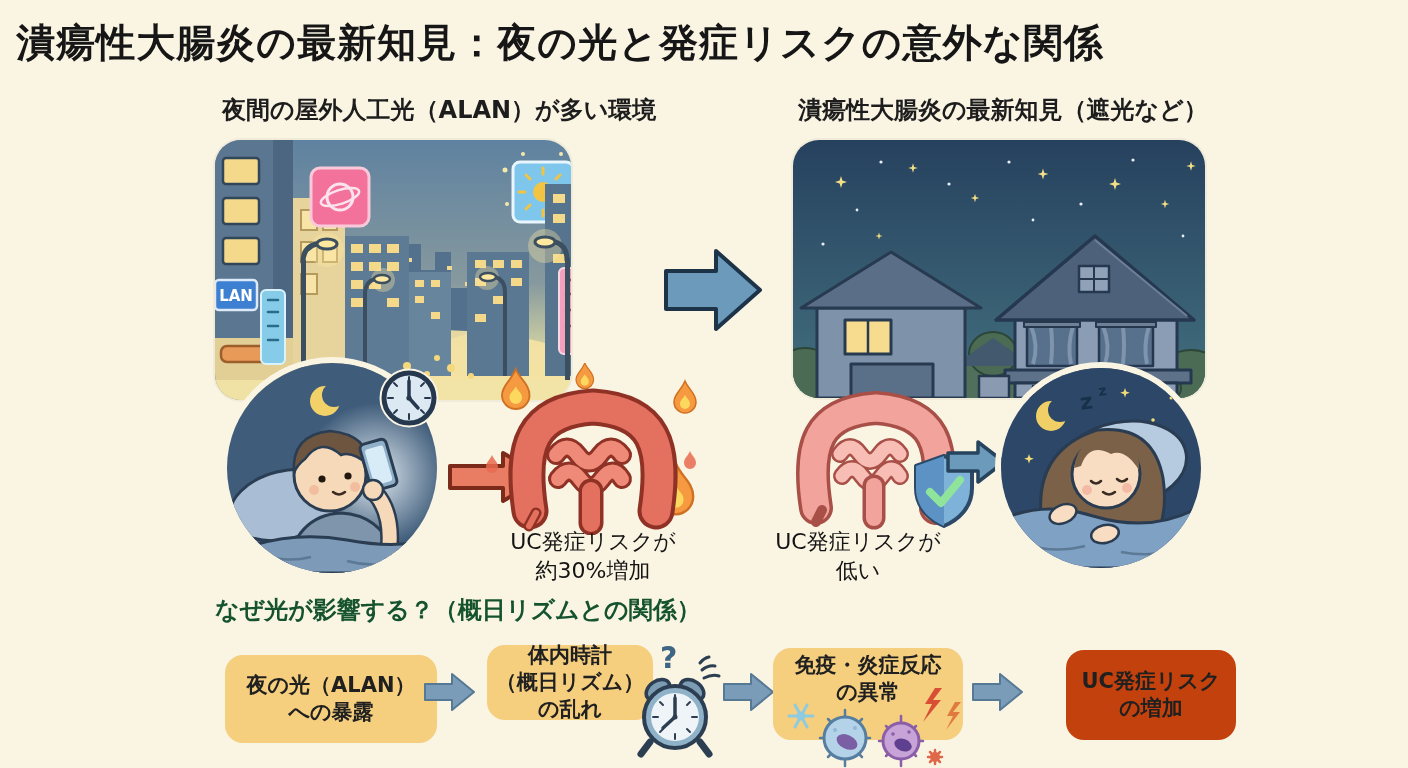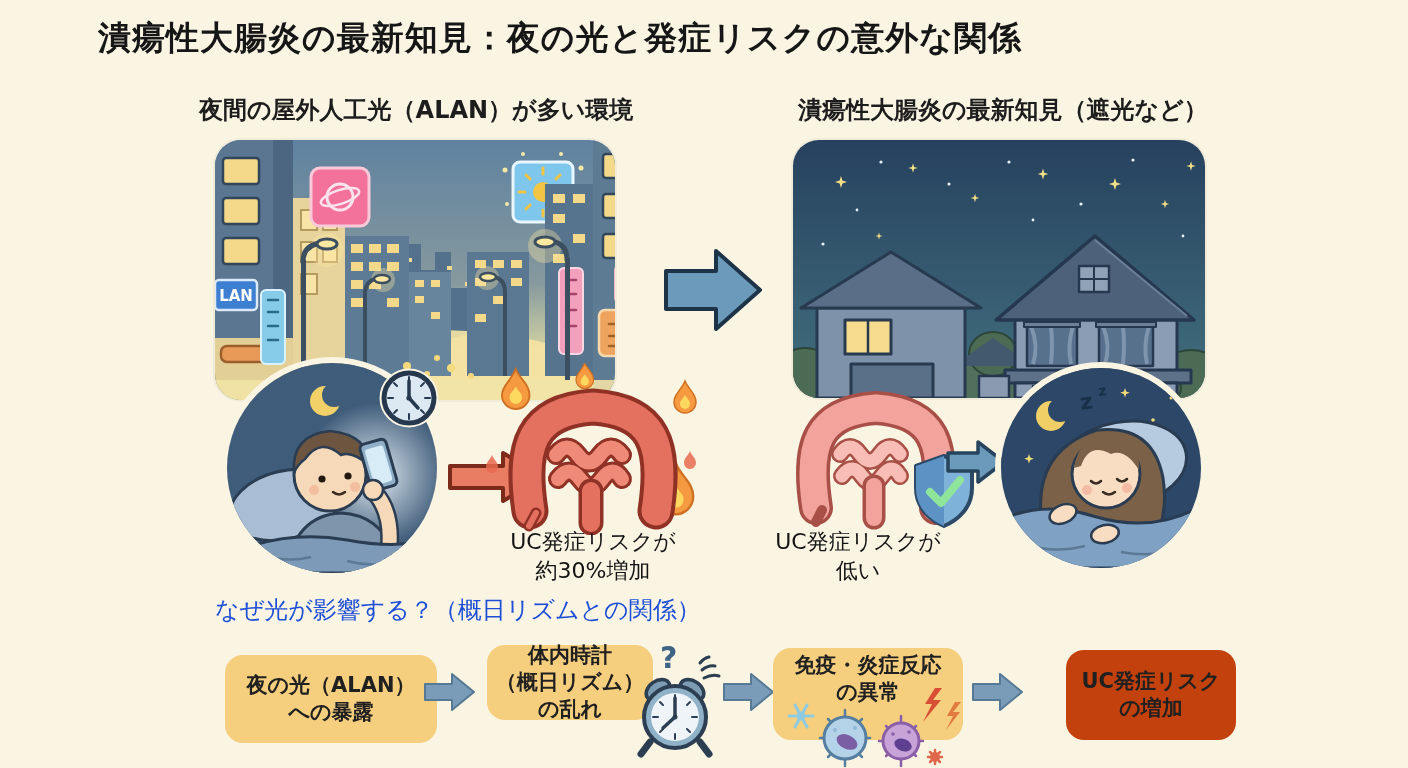"潰瘍性大腸炎の最新知見：夜の光と発症リスクの意外な関係" #title { font-size: 33px -> 39px }
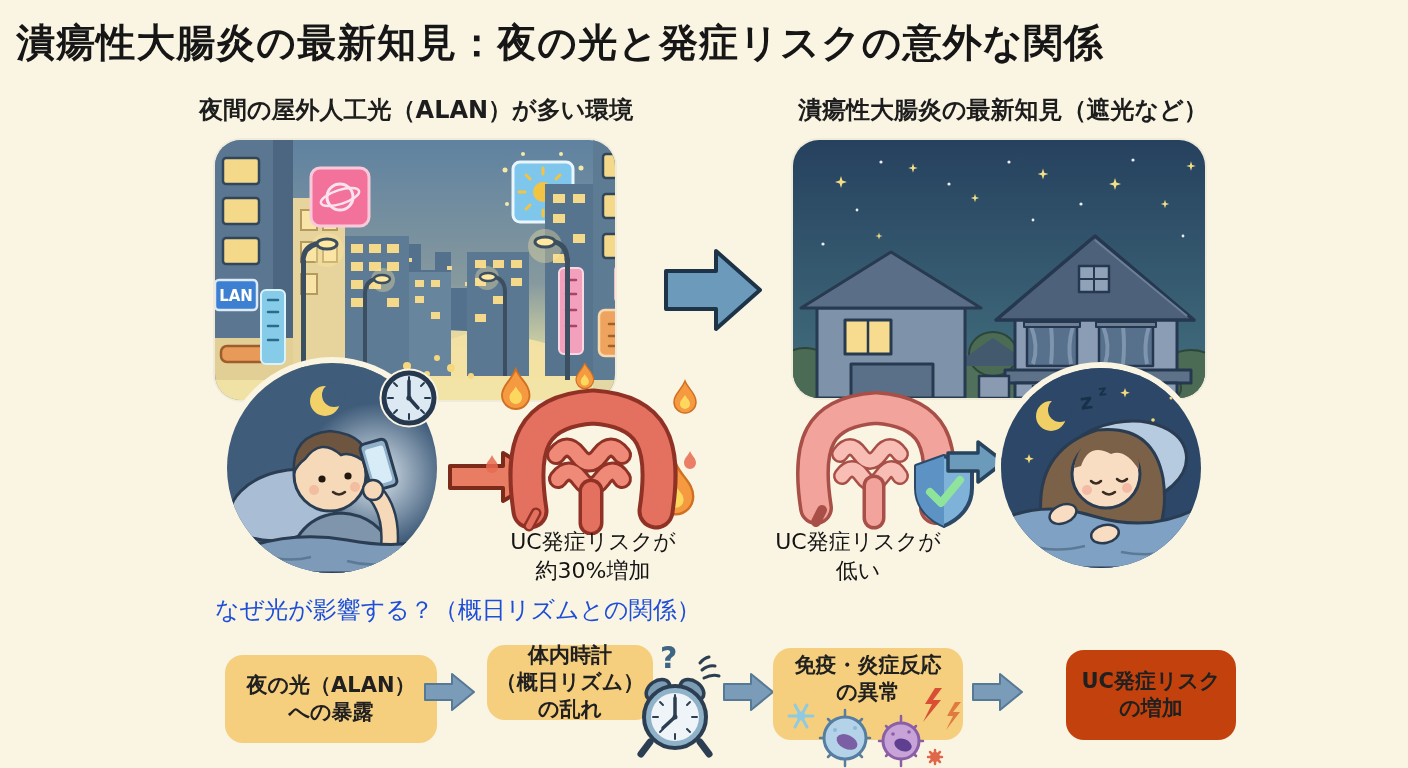"夜間の屋外人工光（ALAN）が多い環境" div.abs { left: 199px -> 222px }
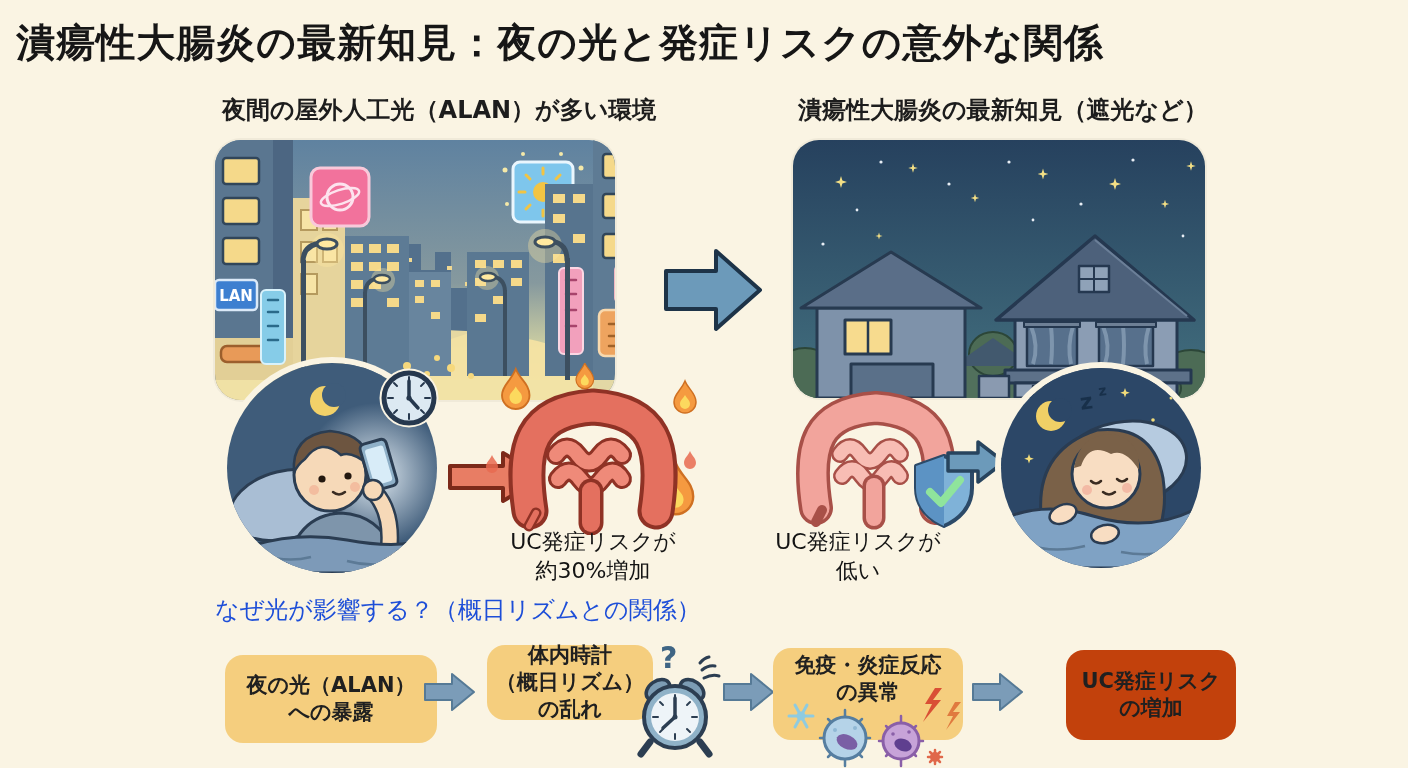"LAN" div.abs { width: 400px -> 356px }
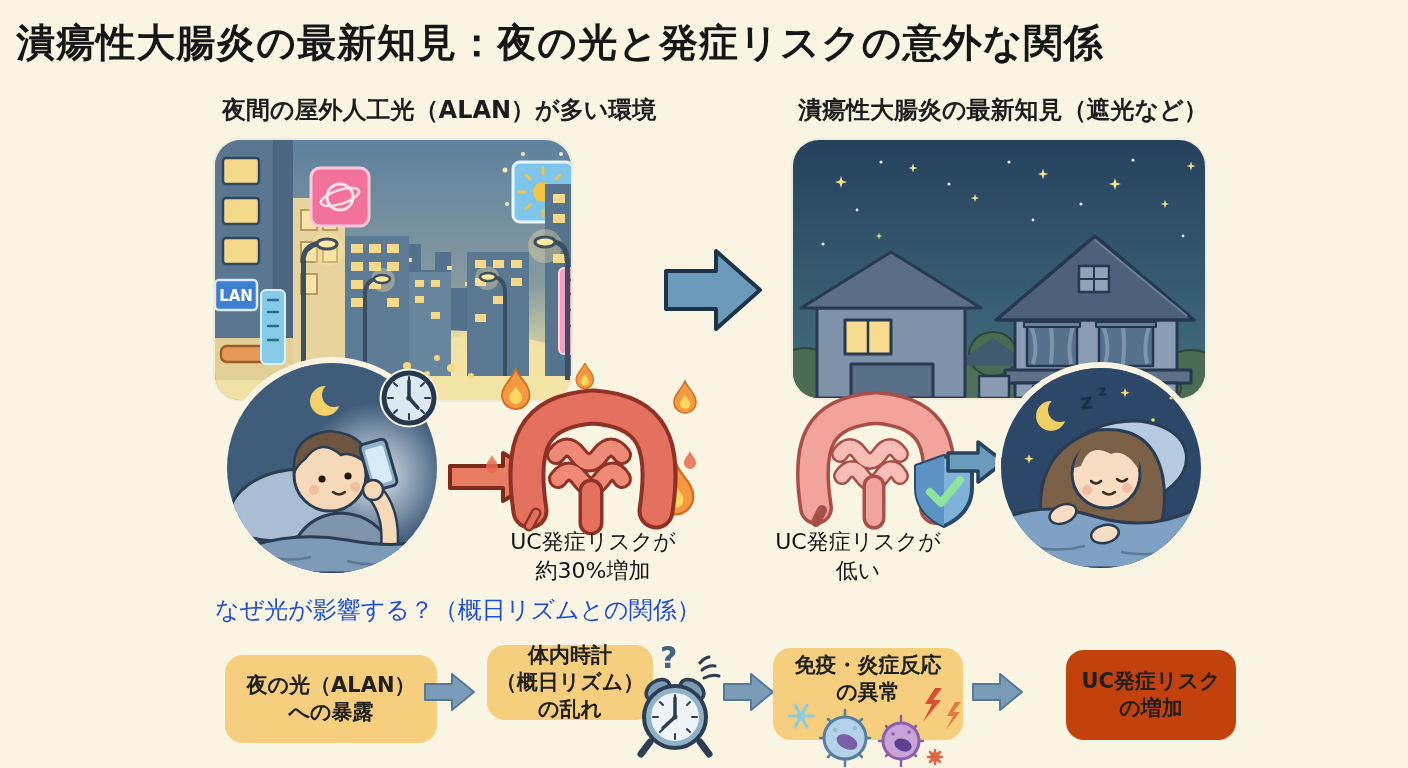"なぜ光が影響する？（概日リズムとの関係）" .mech-header { color: #1d4ed8 -> #14532d; font-weight: 400 -> 700 }
